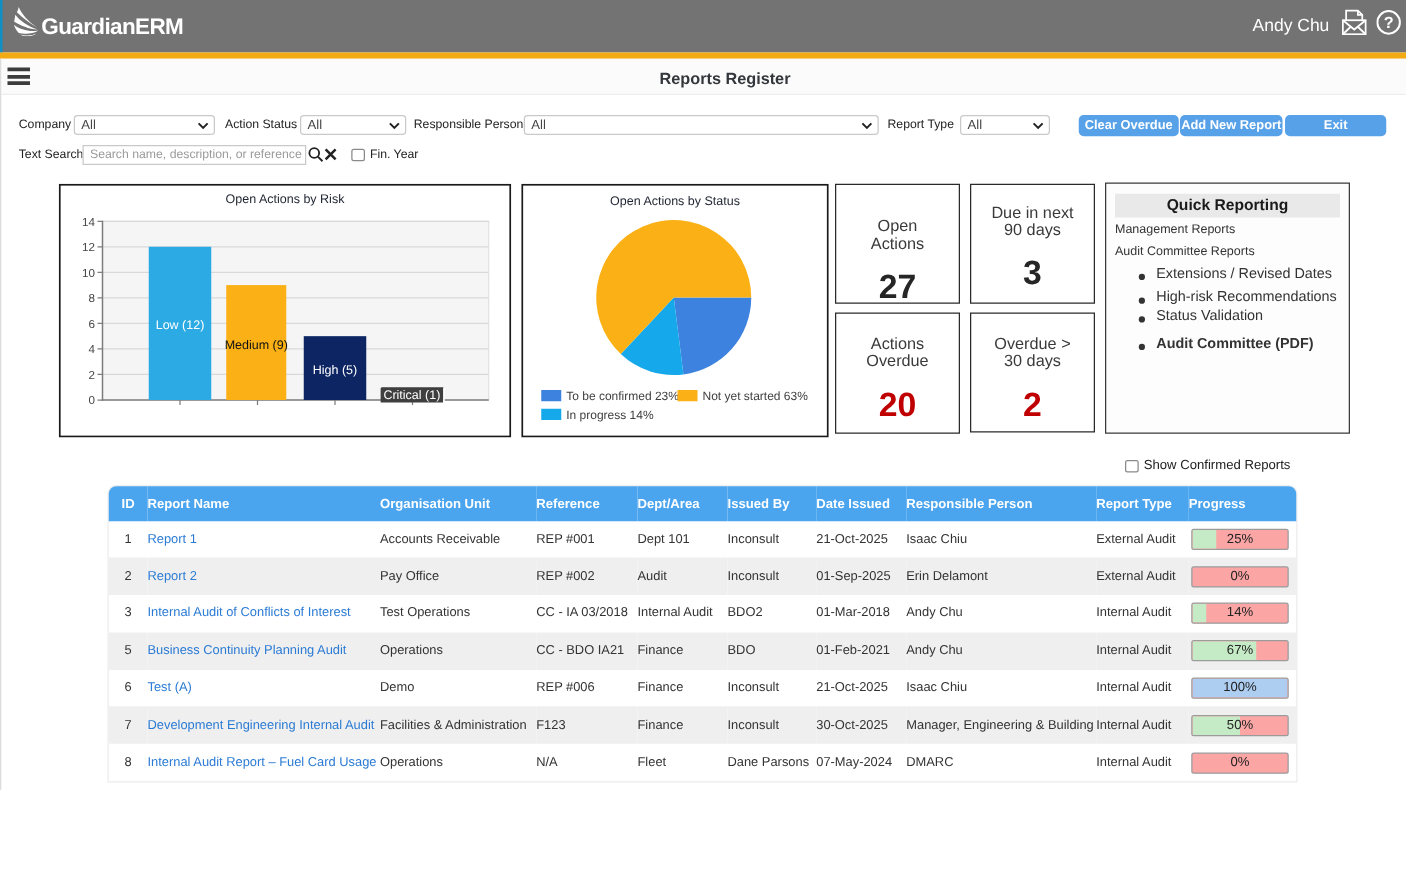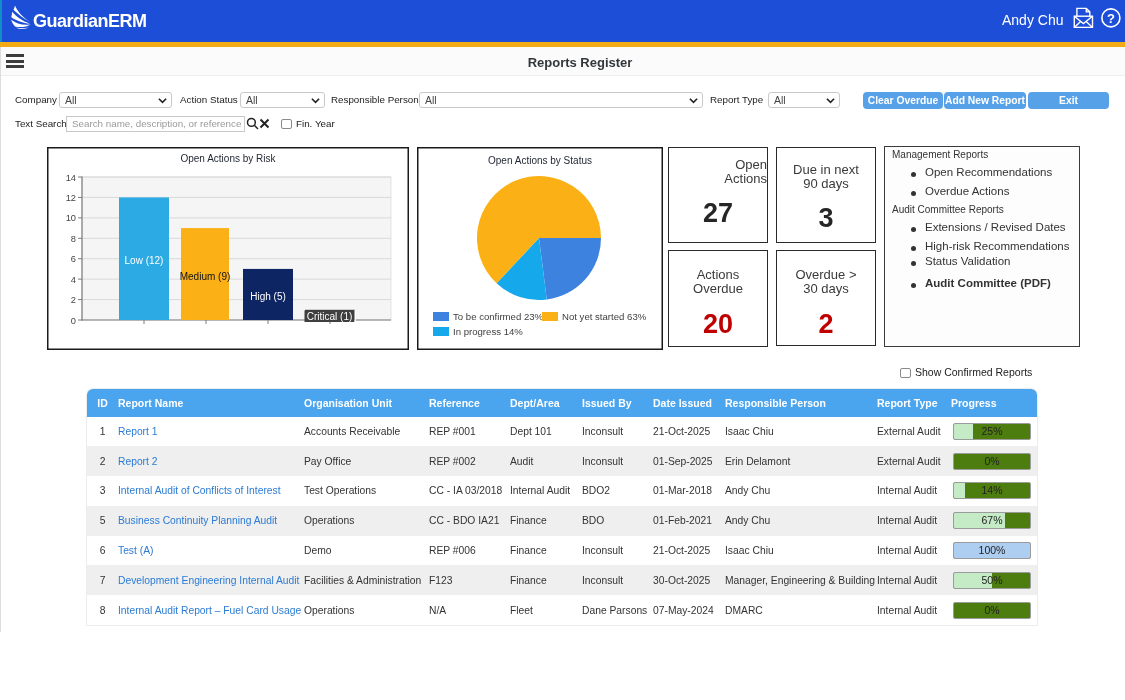"GuardianERM" #topbar { background: #1d4ed8 -> #737373 }
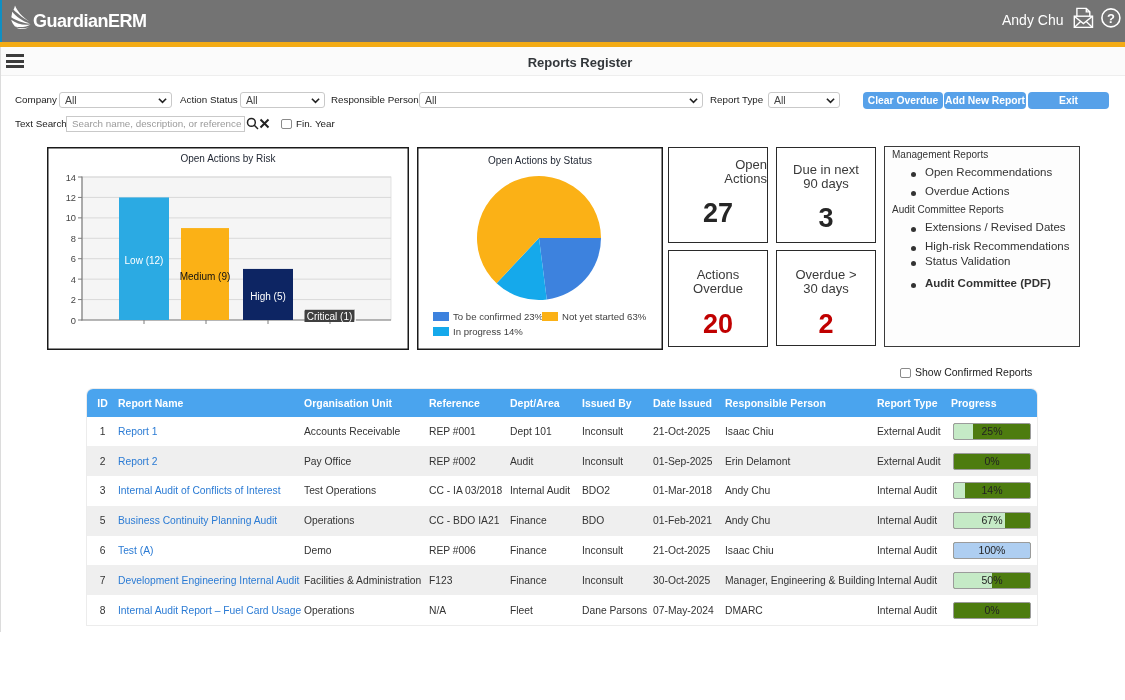"Quick Reporting" div.hdr { html: none -> <div>Quick Reporting</div> }
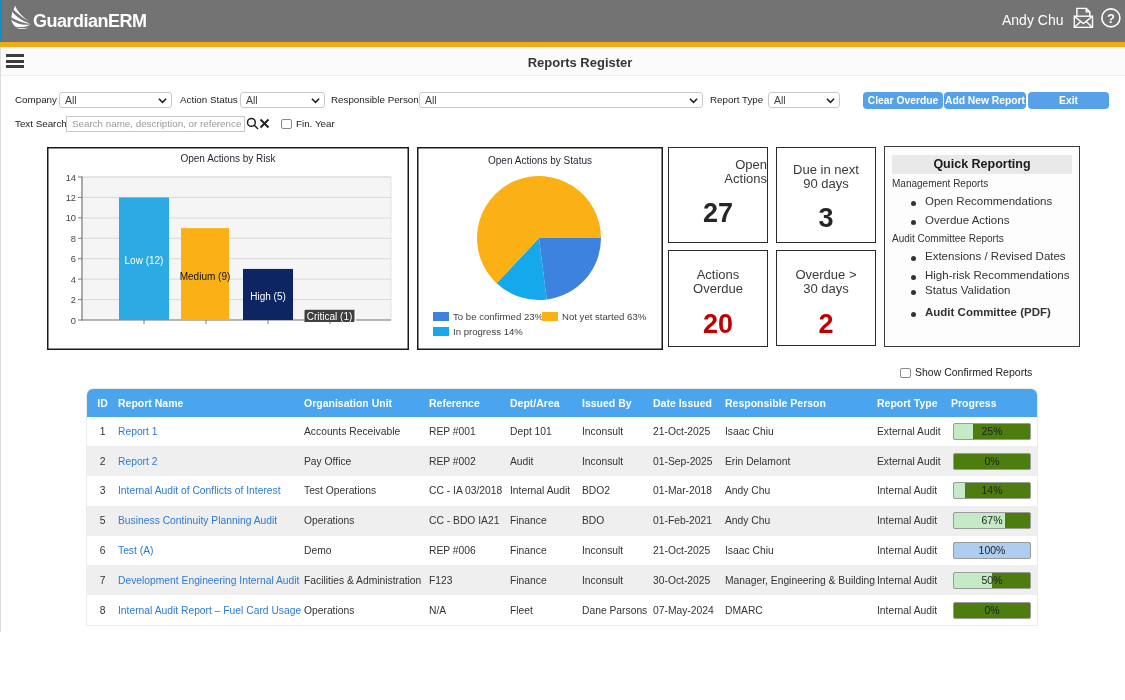"Open" div.lbl { margin-top: 10px -> 26px; text-align: right -> none }
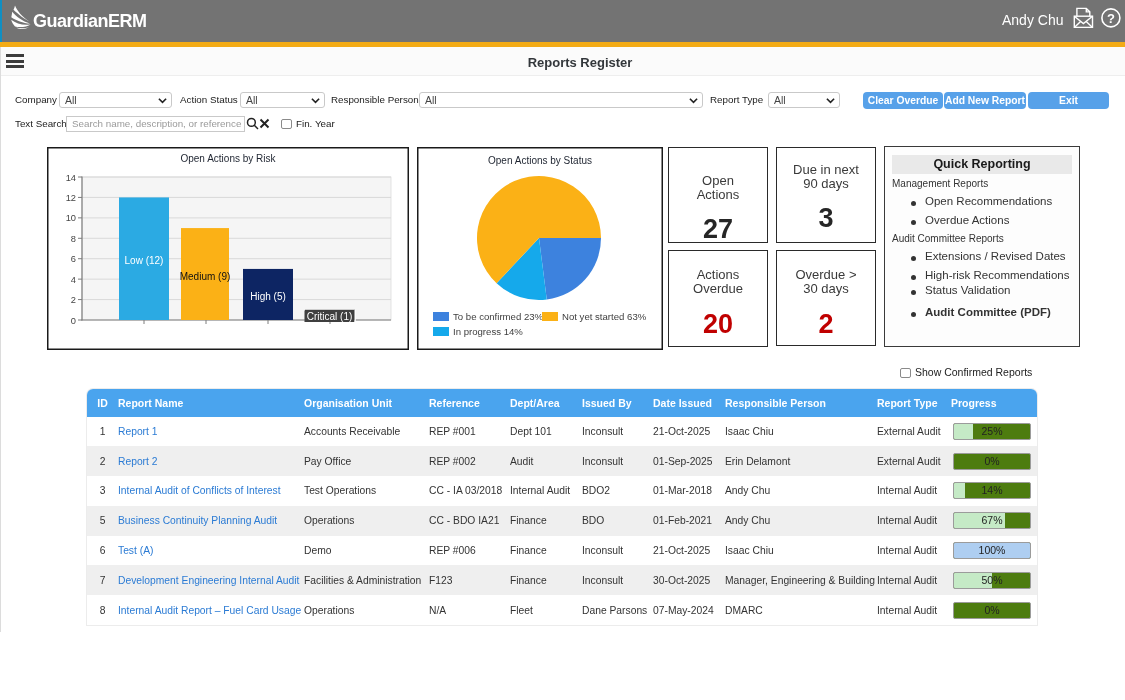"Open Recommendations" ul { html: <ul> <li>Open Recommendations</li> <li>Overdue Actions</li> </ul> -> none }
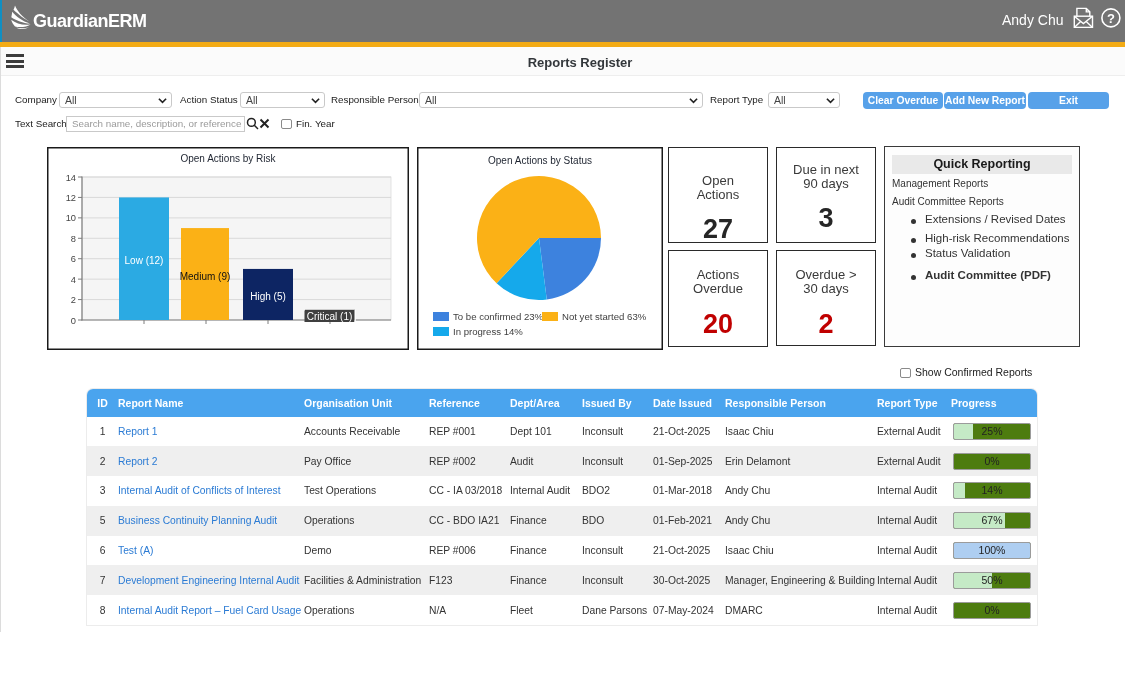"25%" .pbar { background: #4d7c0f -> #fca5a5 }
